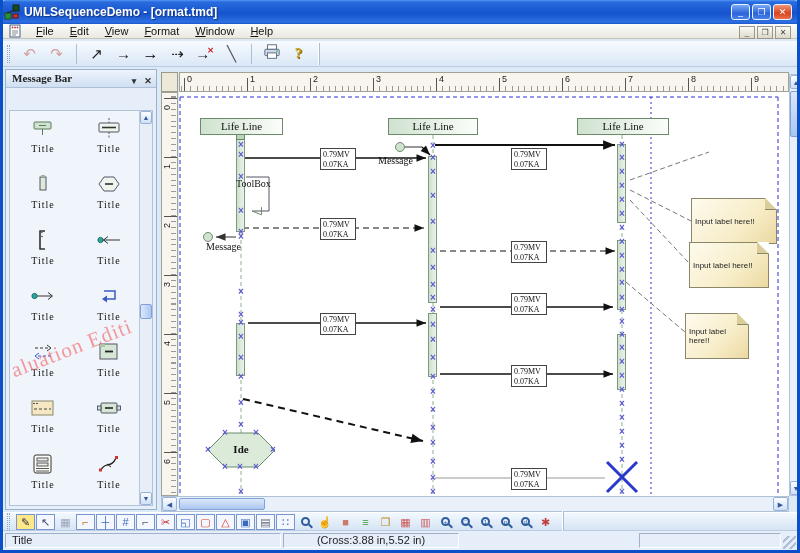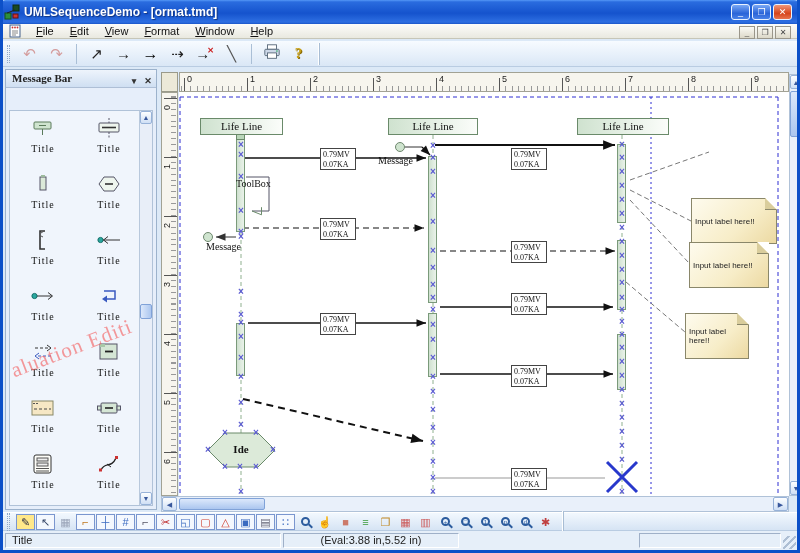"(Eval:3.88 in,5.52 in)" span.spanel { text: Eval:3.88 -> Cross:3.88 }
